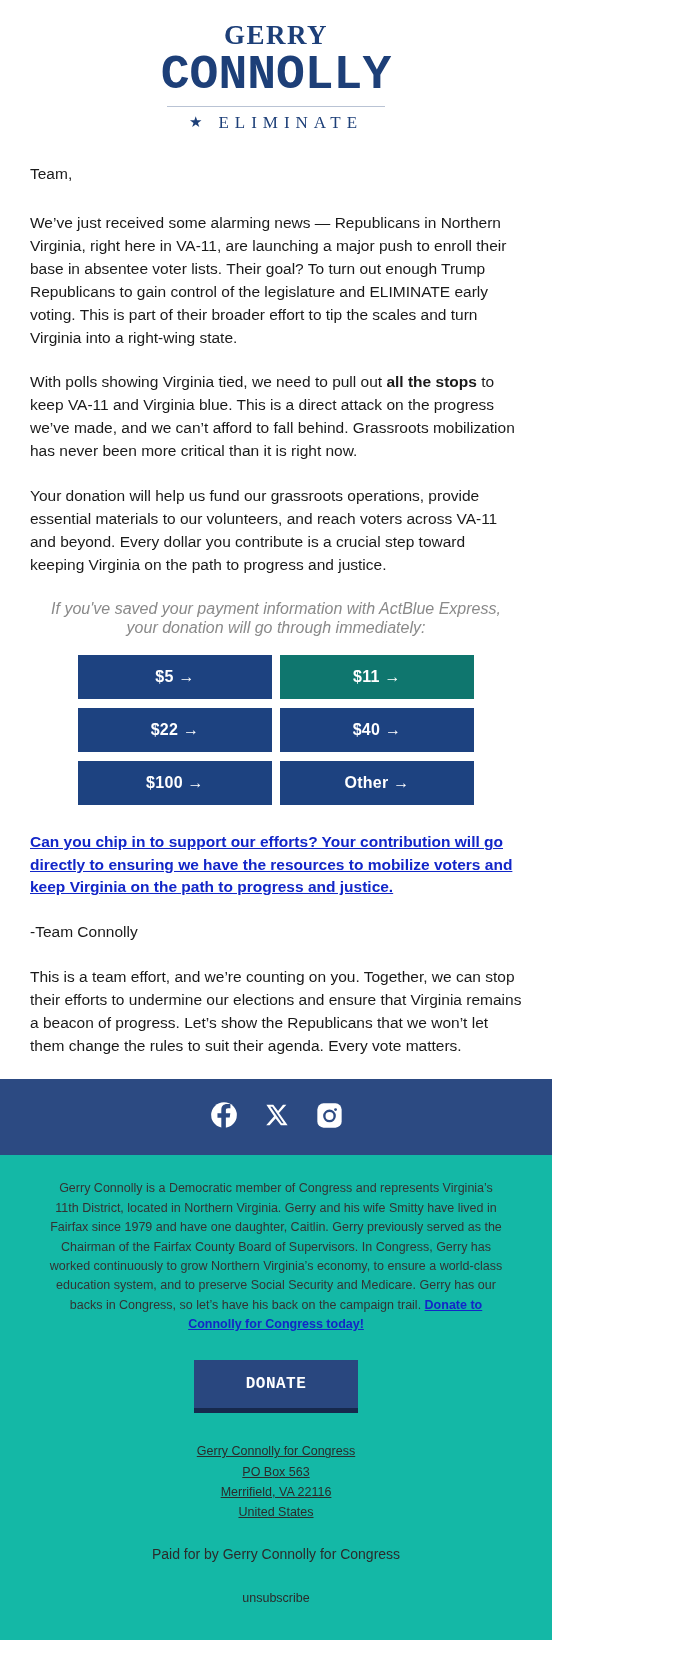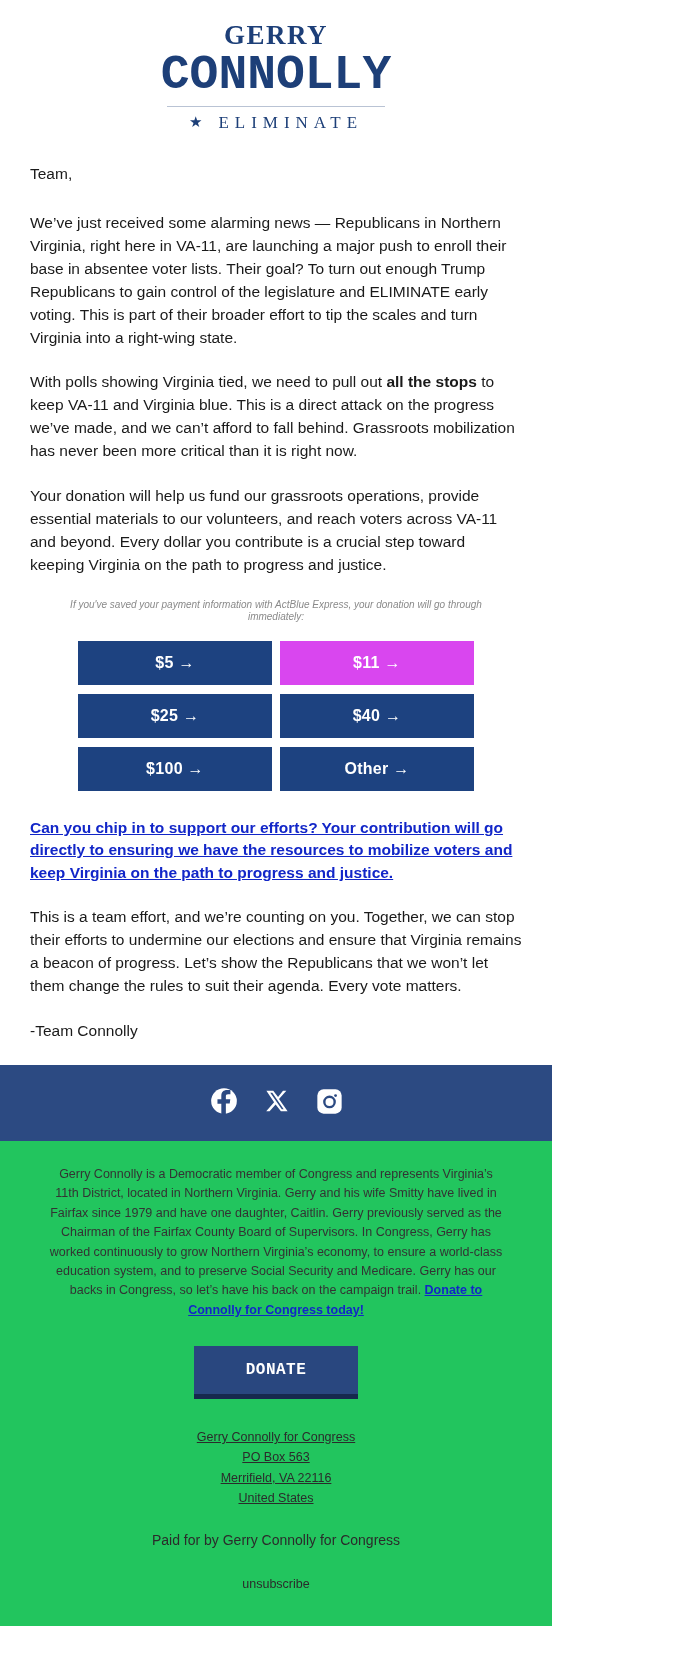"If you've saved your payment" .disclaimer { font-size: 10px -> 16px }
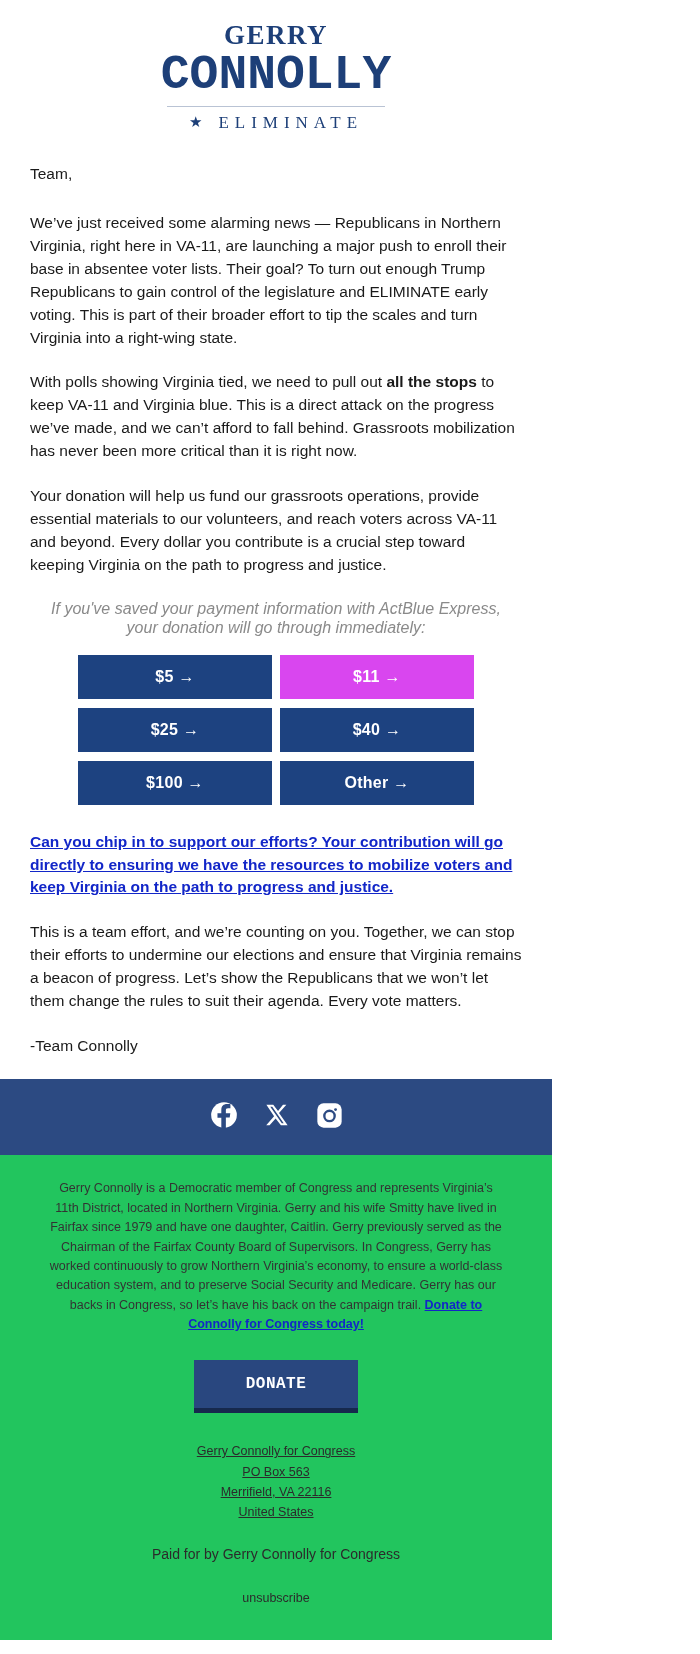"$11 →" .amt-btn.highlight { background: #d946ef -> #0f766e }
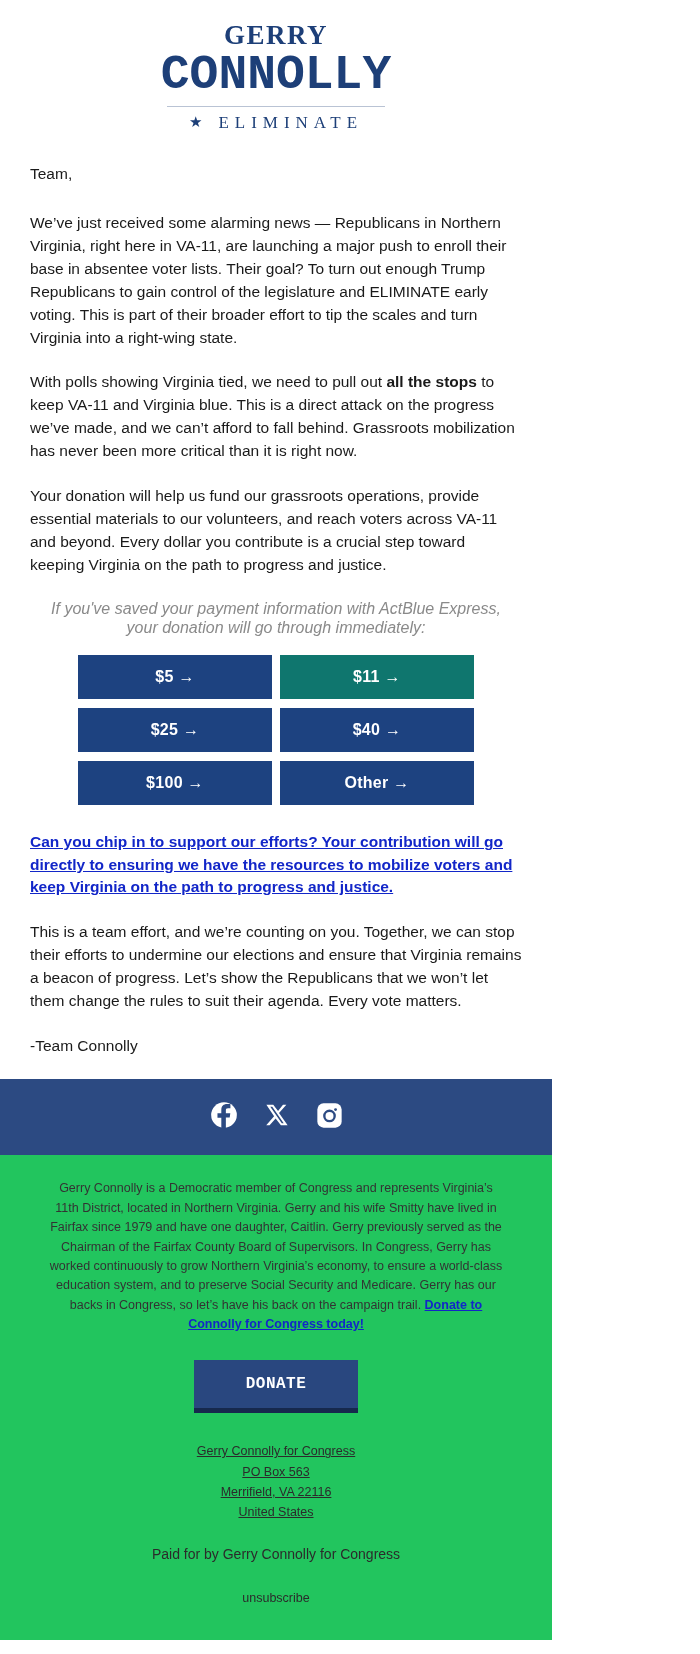"$25 →" button.amt-btn { text: $25 -> $22 }
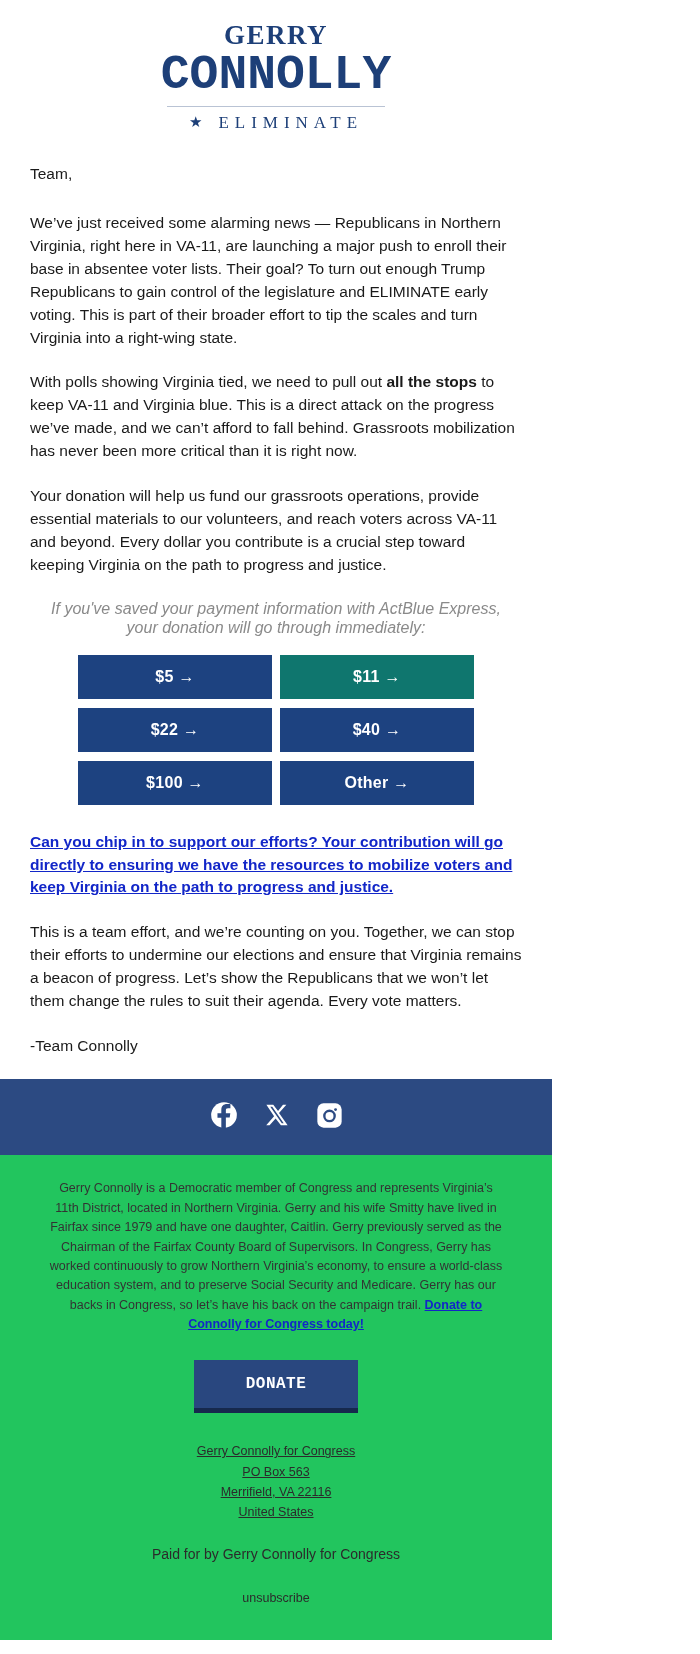"This is a team effort," p.copy { order: before "-Team Connolly" -> after "-Team Connolly" }
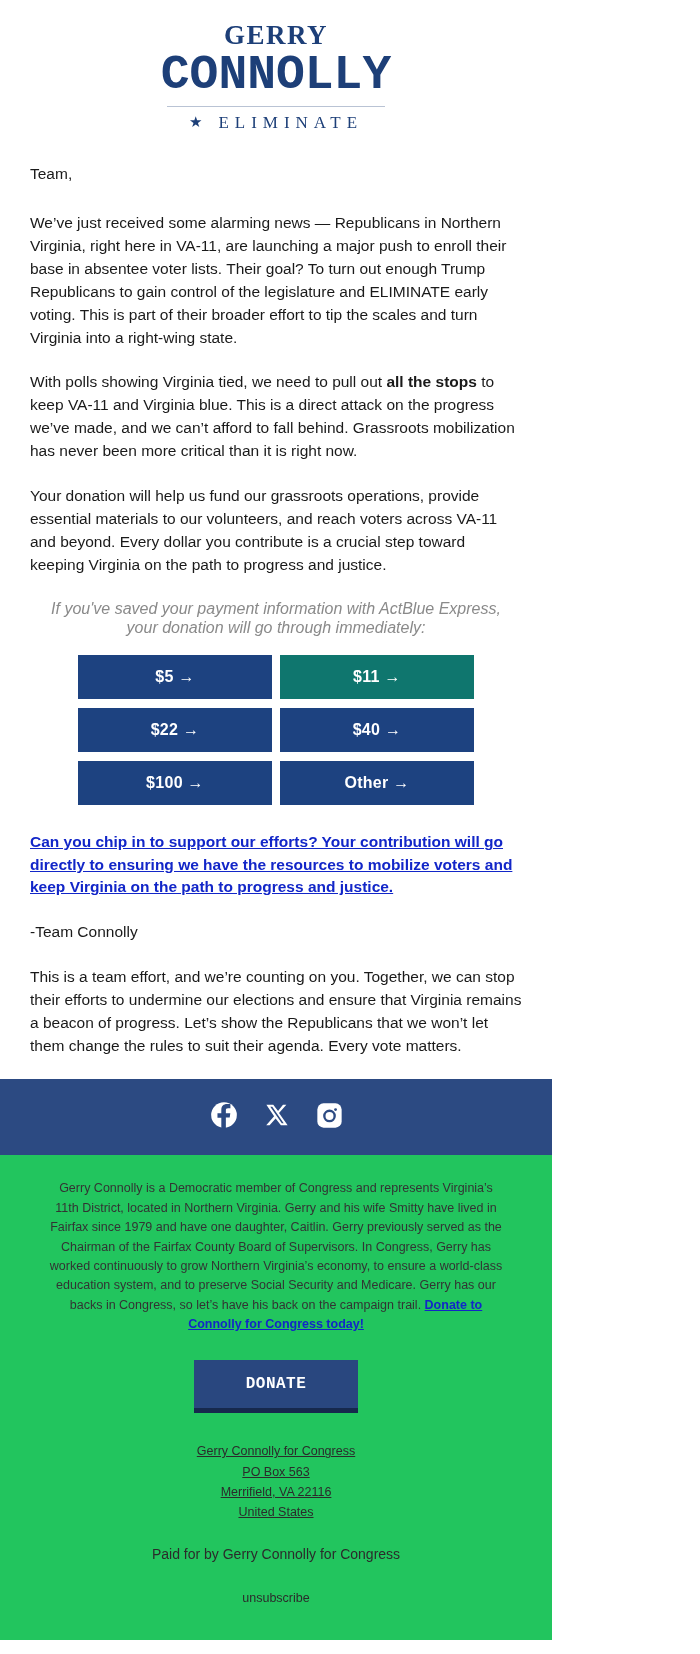"Gerry Connolly is a Democratic" .footer { background: #22c55e -> #14b8a6 }
